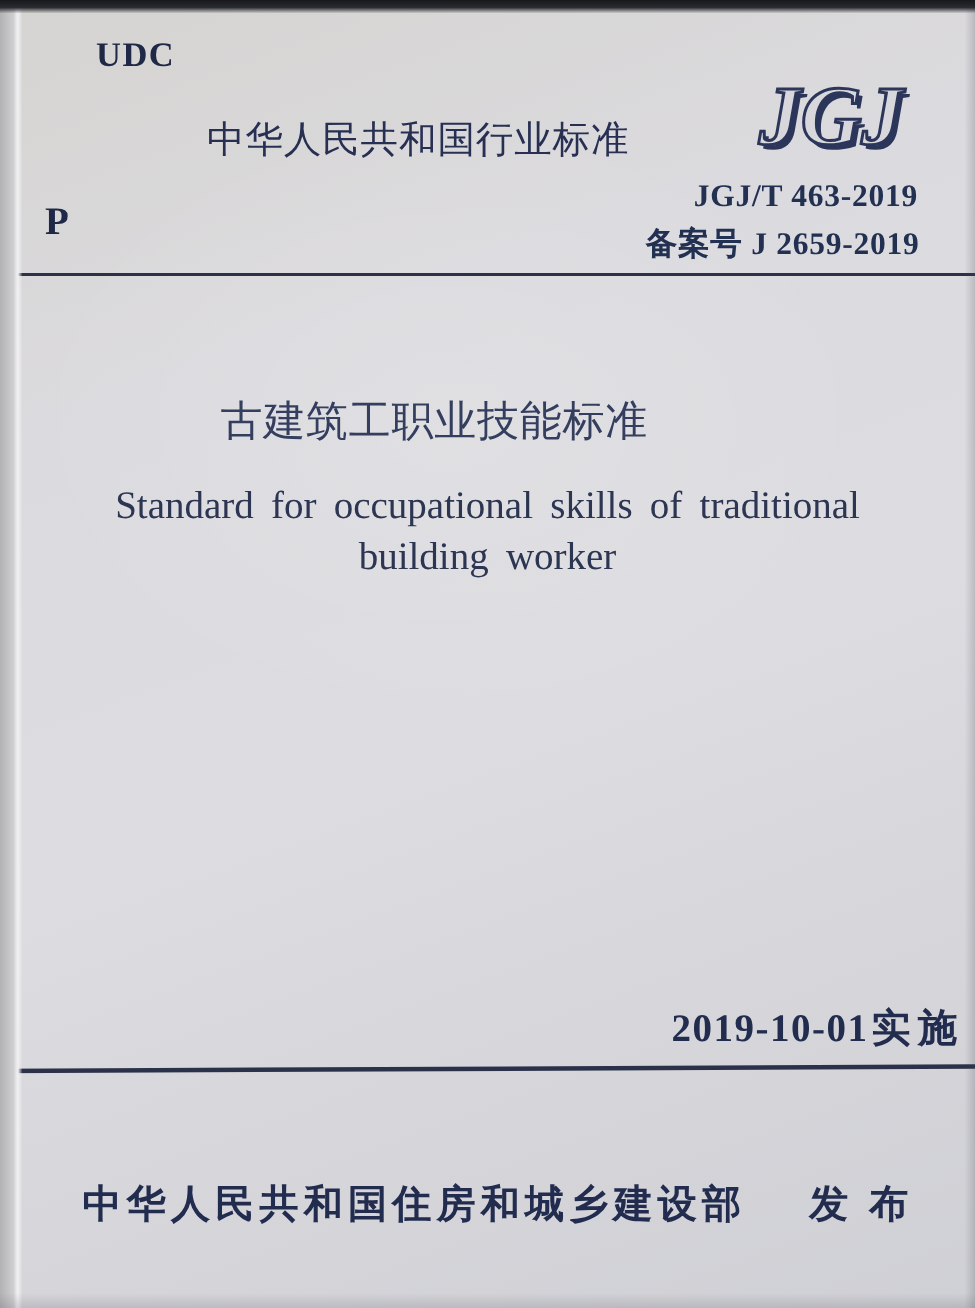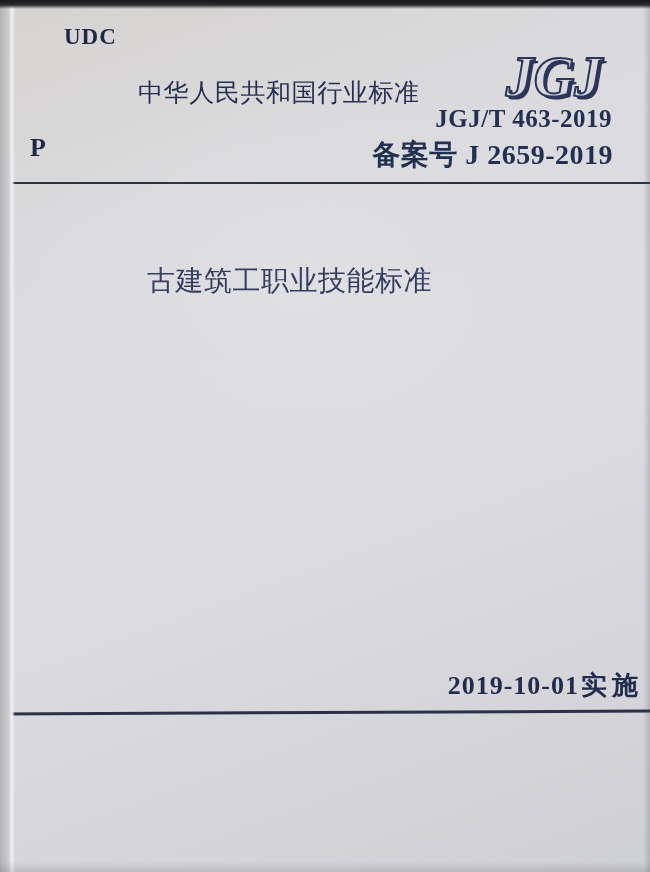"JGJ/T 463-2019" .std-number { font-size: 25px -> 21px; top: 105px -> 118px }
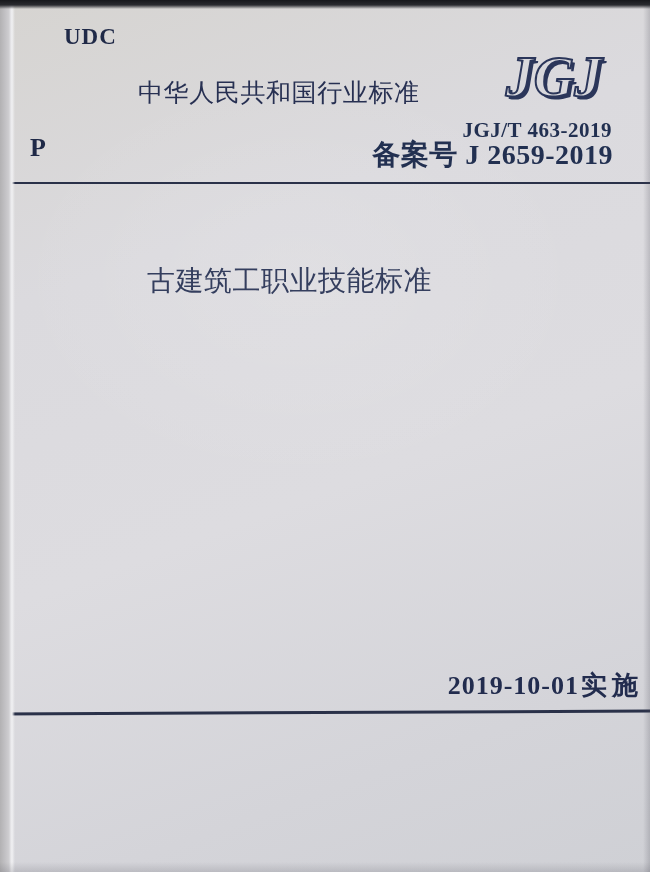"备案号 J 2659-2019" .record-number { font-size: 28px -> 21px; top: 136px -> 148px }
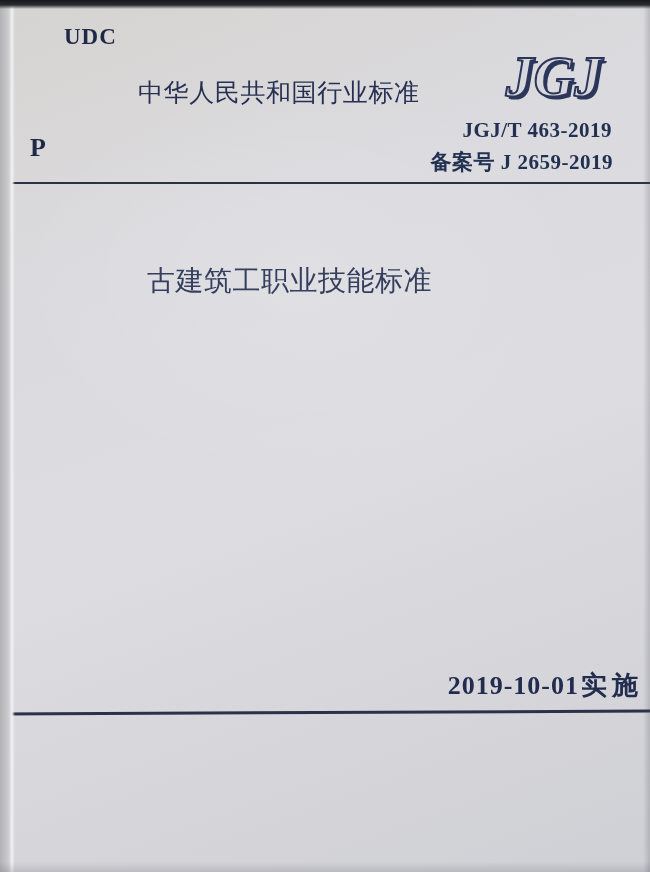"Standard for occupational skills of" div.abs { html: none -> <div> <div>Standard for occupational skills of traditional</div> <div>building worker</div> </div> }
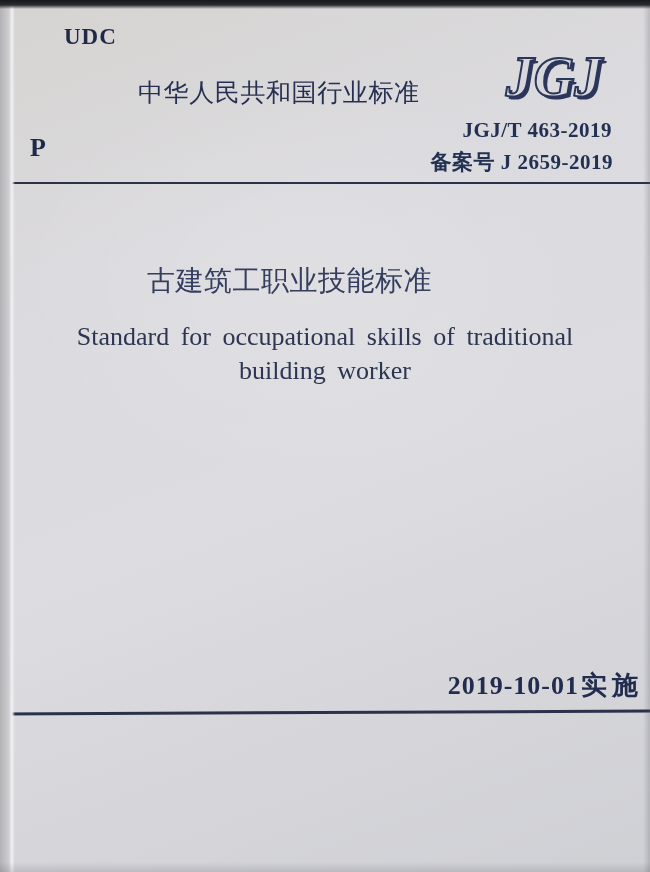"中华人民共和国住房和城乡建设部 发布" div.abs { html: none -> <div> <span>中华人民共和国住房和城乡建设部</span><span>发布</span> </div> }
